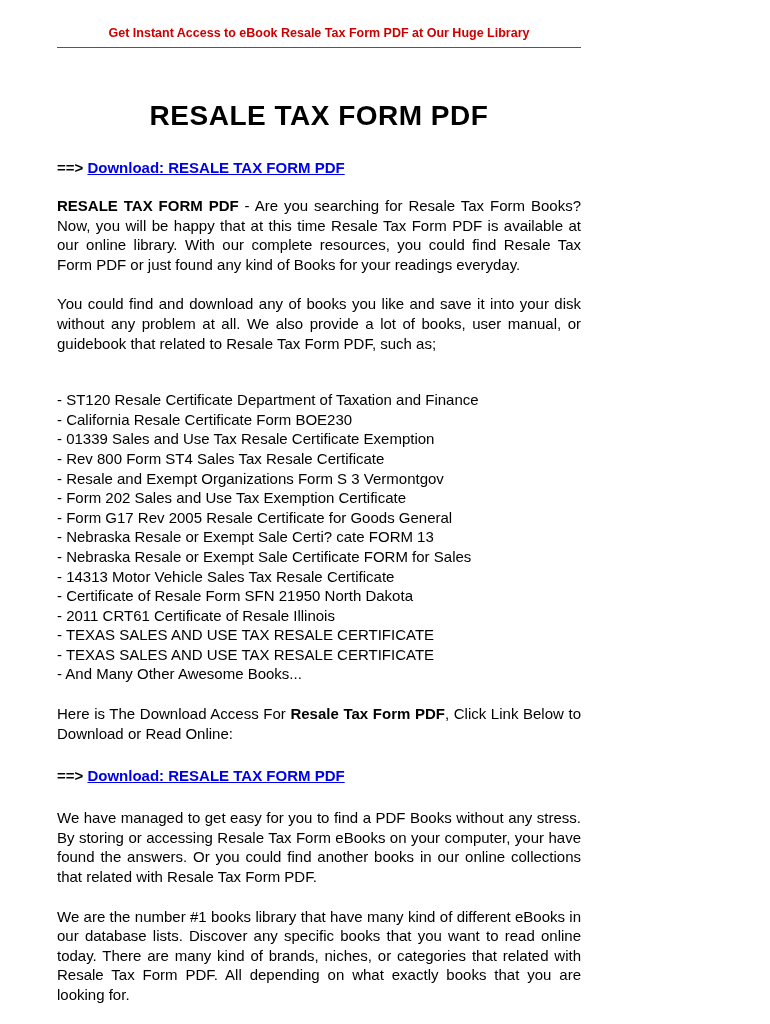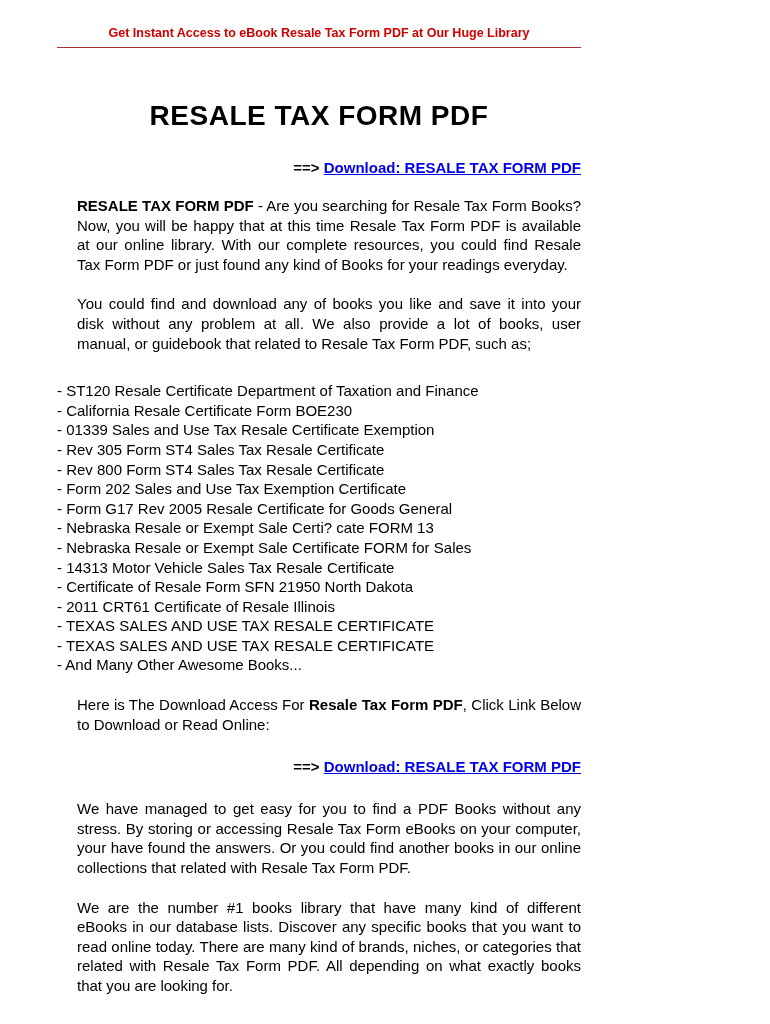"==> Download: RESALE TAX FORM" .dl-line { text-align: right -> left }
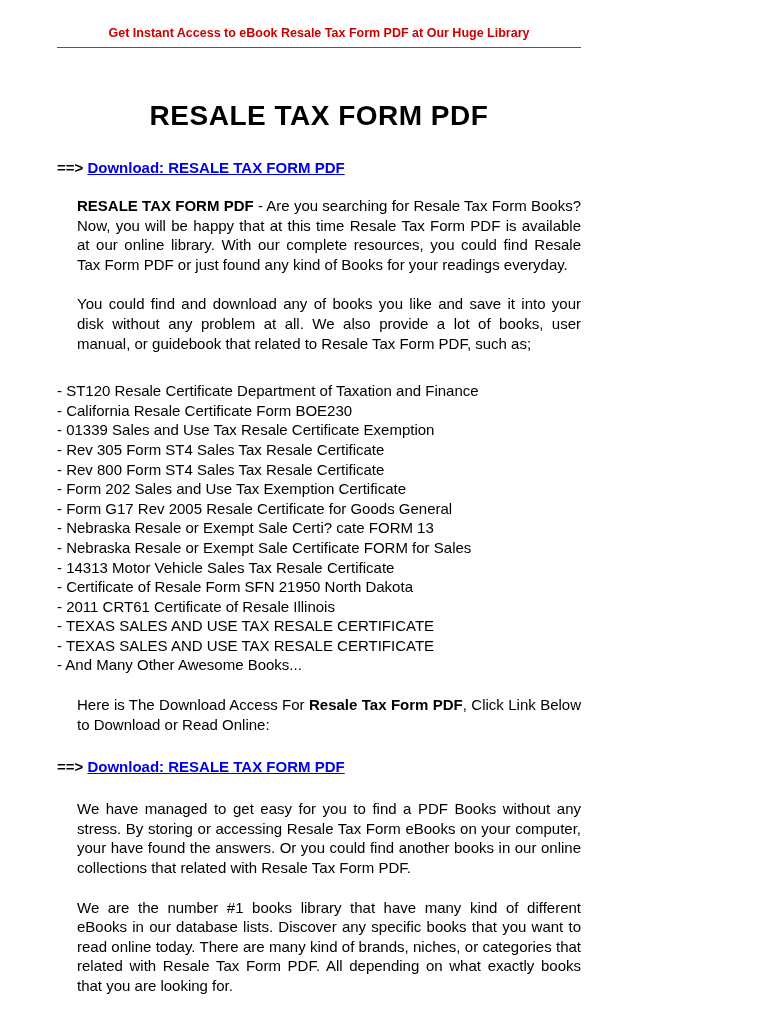"RESALE TAX FORM PDF -" .body-text { margin-left: 20px -> none }
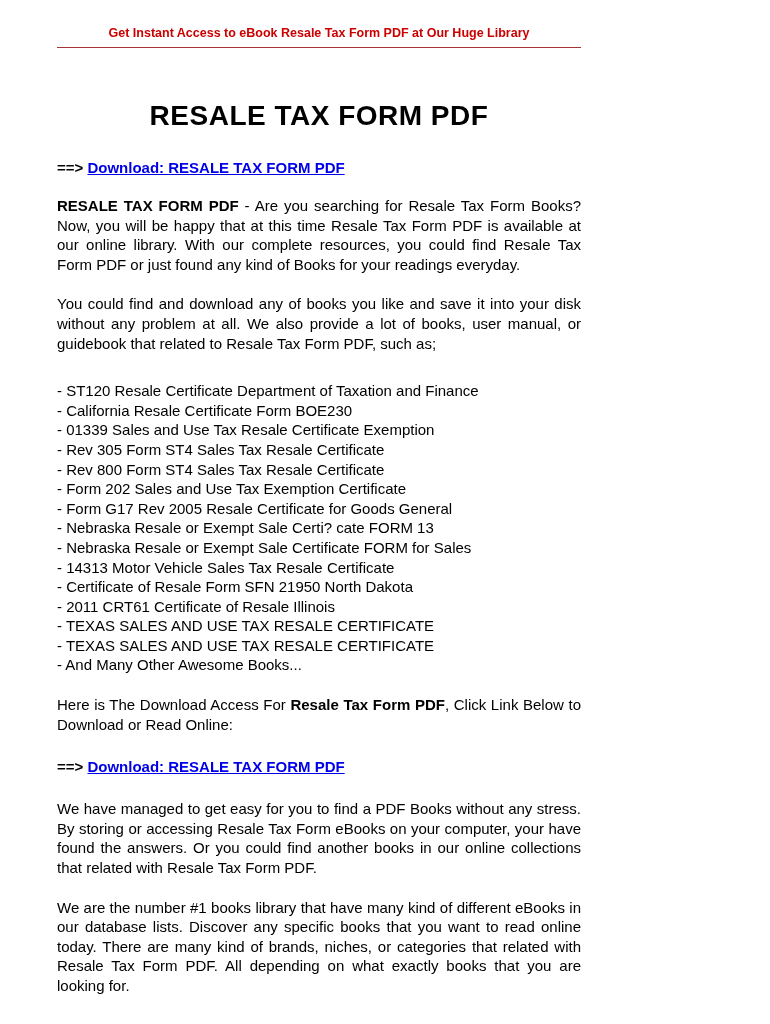"- ST120 Resale Certificate Department" .book-list { margin-top: 28px -> 37px }
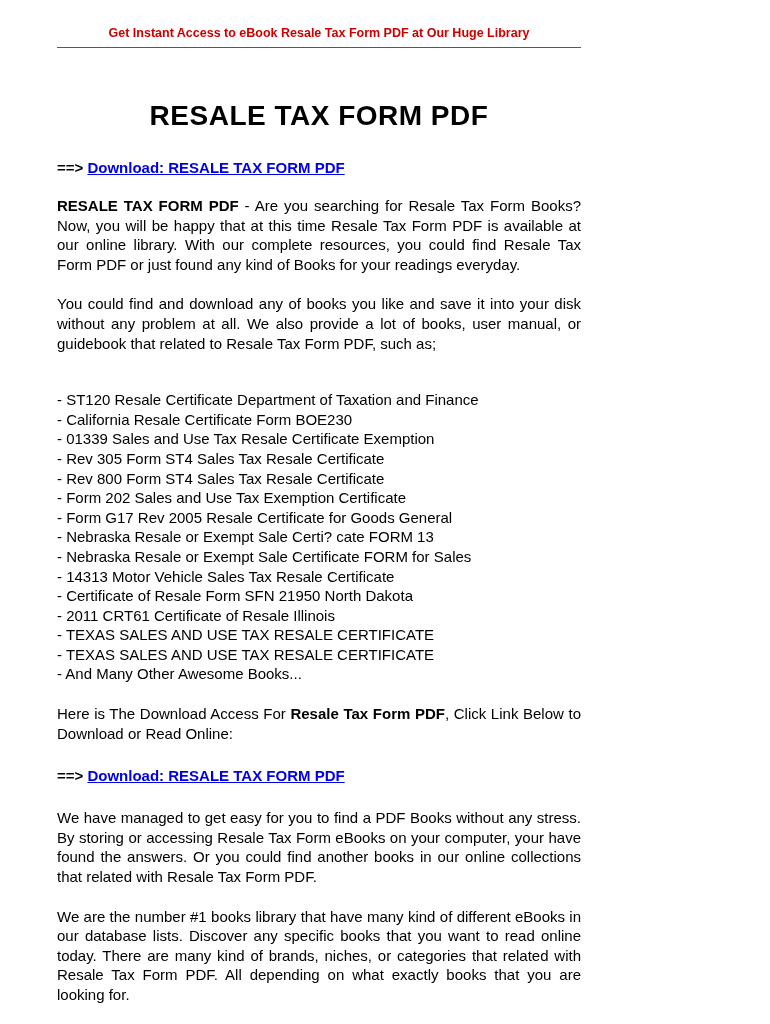"- Rev 305 Form ST4" div.list-item { html: <div>- Rev 305 Form ST4 Sales Tax Resale Certificate</div> -> none }
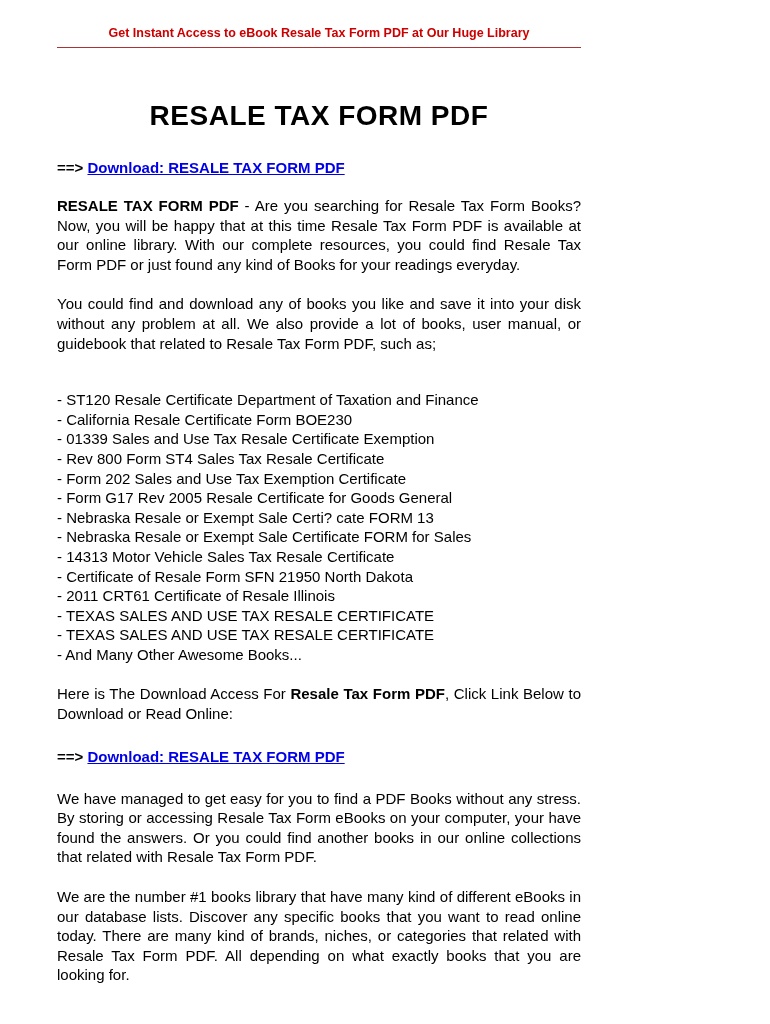"- Resale and Exempt Organizations" div.list-item { html: none -> <div>- Resale and Exempt Organizations Form S 3 Vermontgov</div> }
